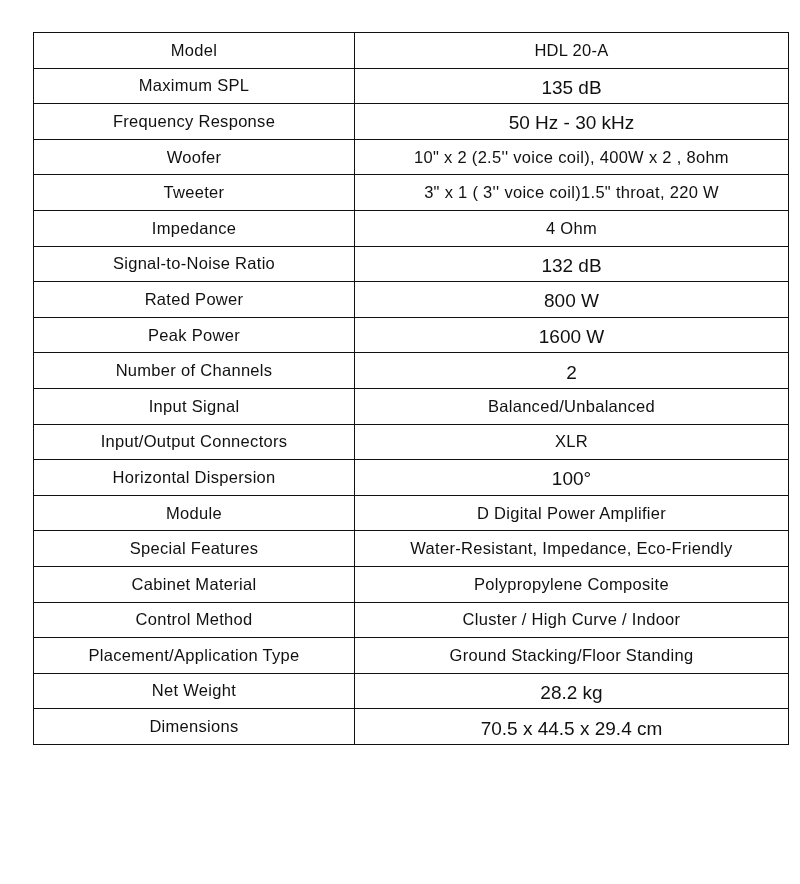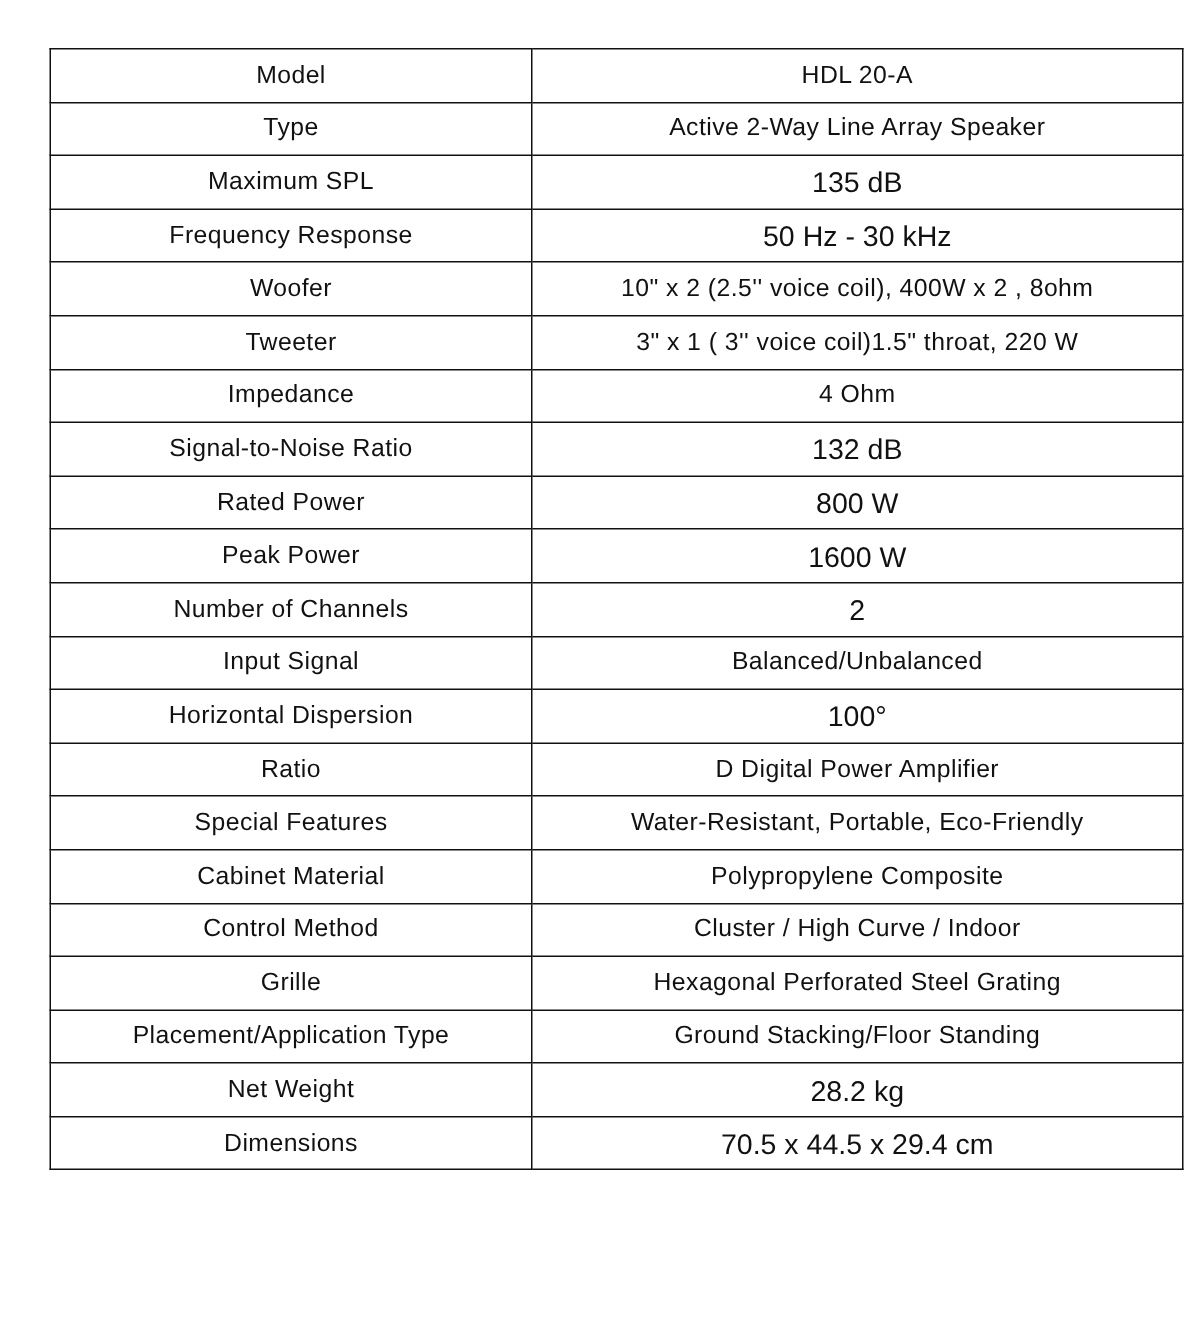"Type" tr { html: <tr> <td>Type</td> <td><span>Active 2-Way Line Array Speaker</span></td> </tr> -> none }
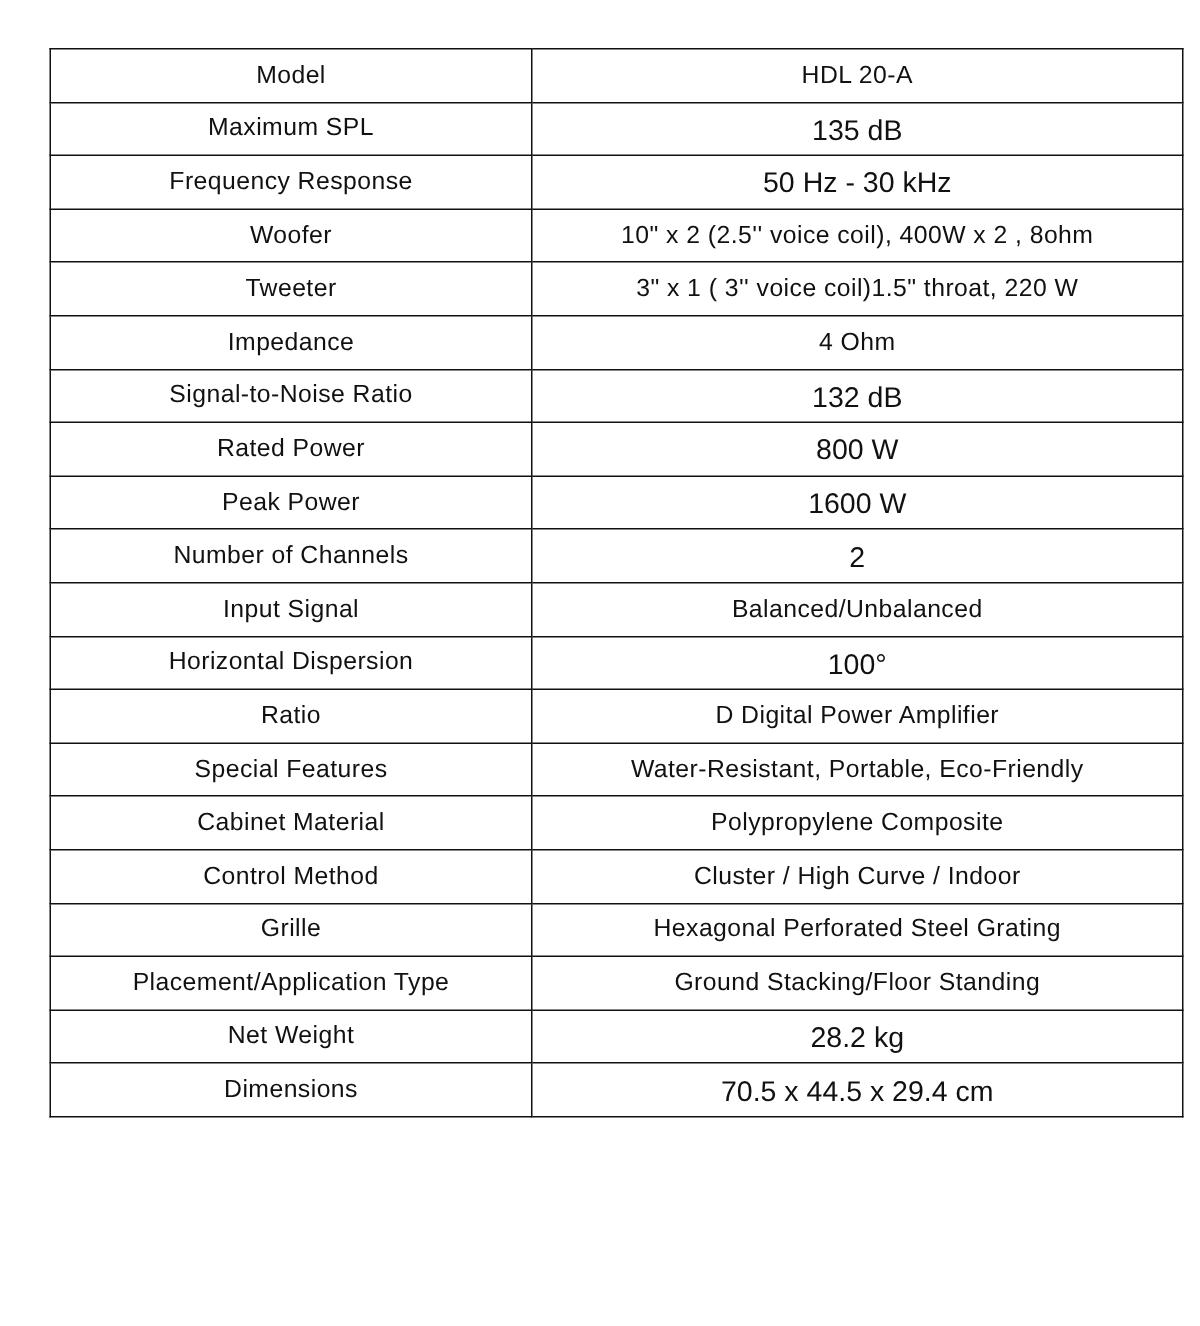"Input/Output Connectors" tr { html: none -> <tr> <td>Input/Output Connectors</td> <td><span>XLR</span></td> </tr> }
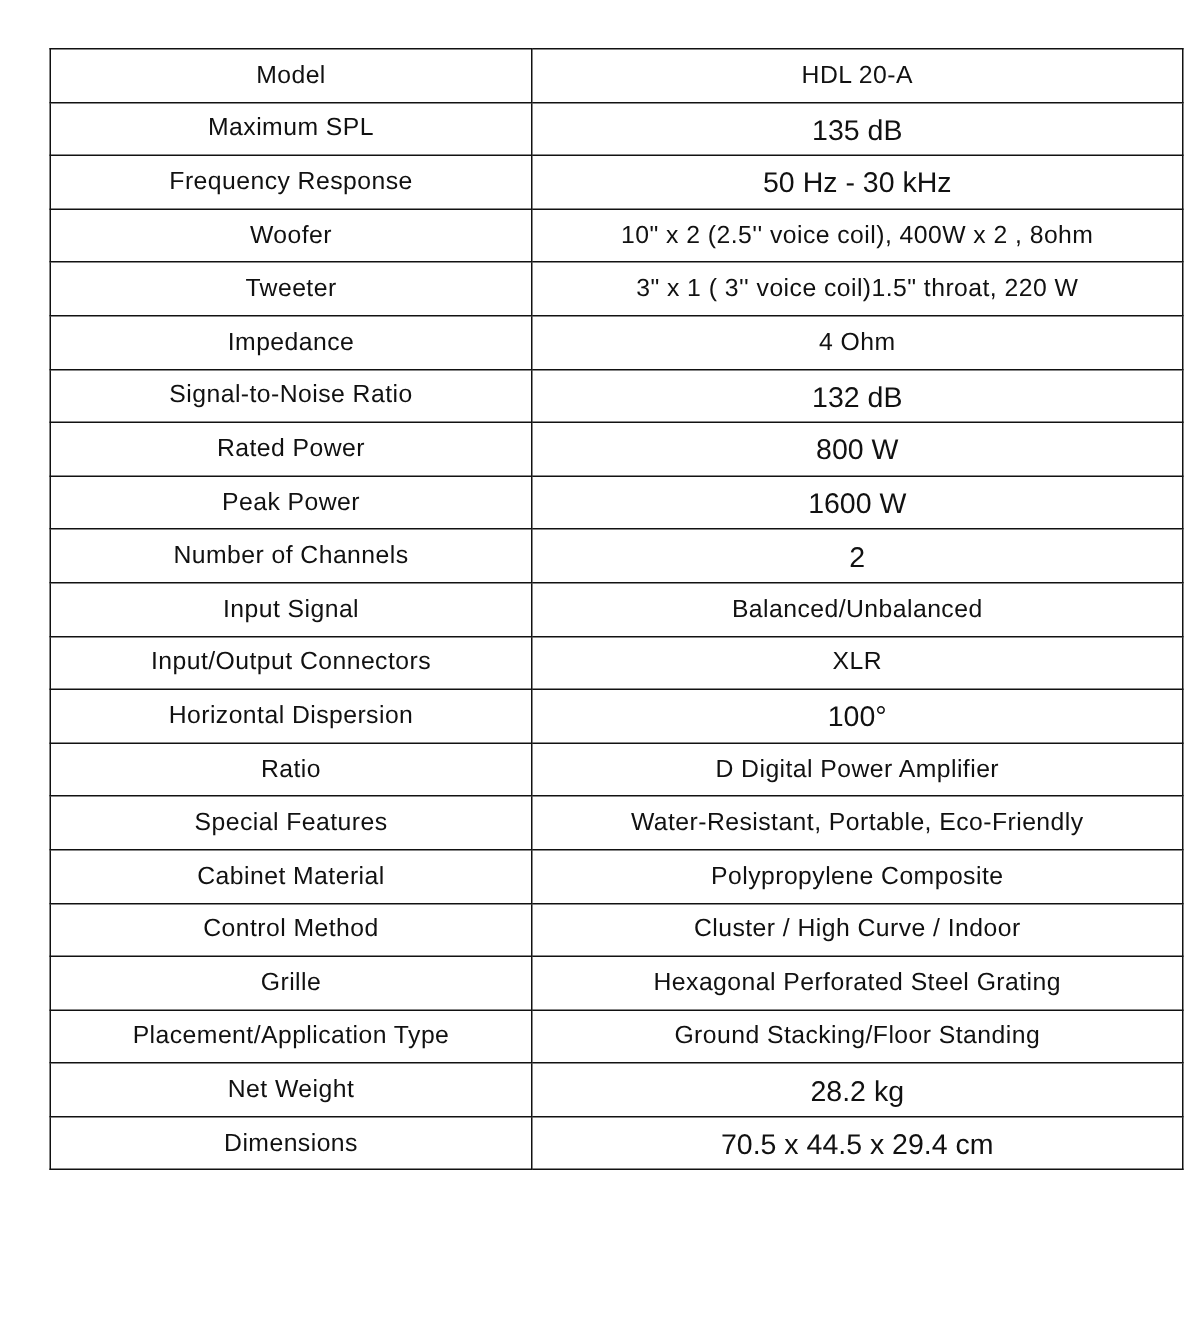"Ratio" td.label-cell { text: Ratio -> Module }
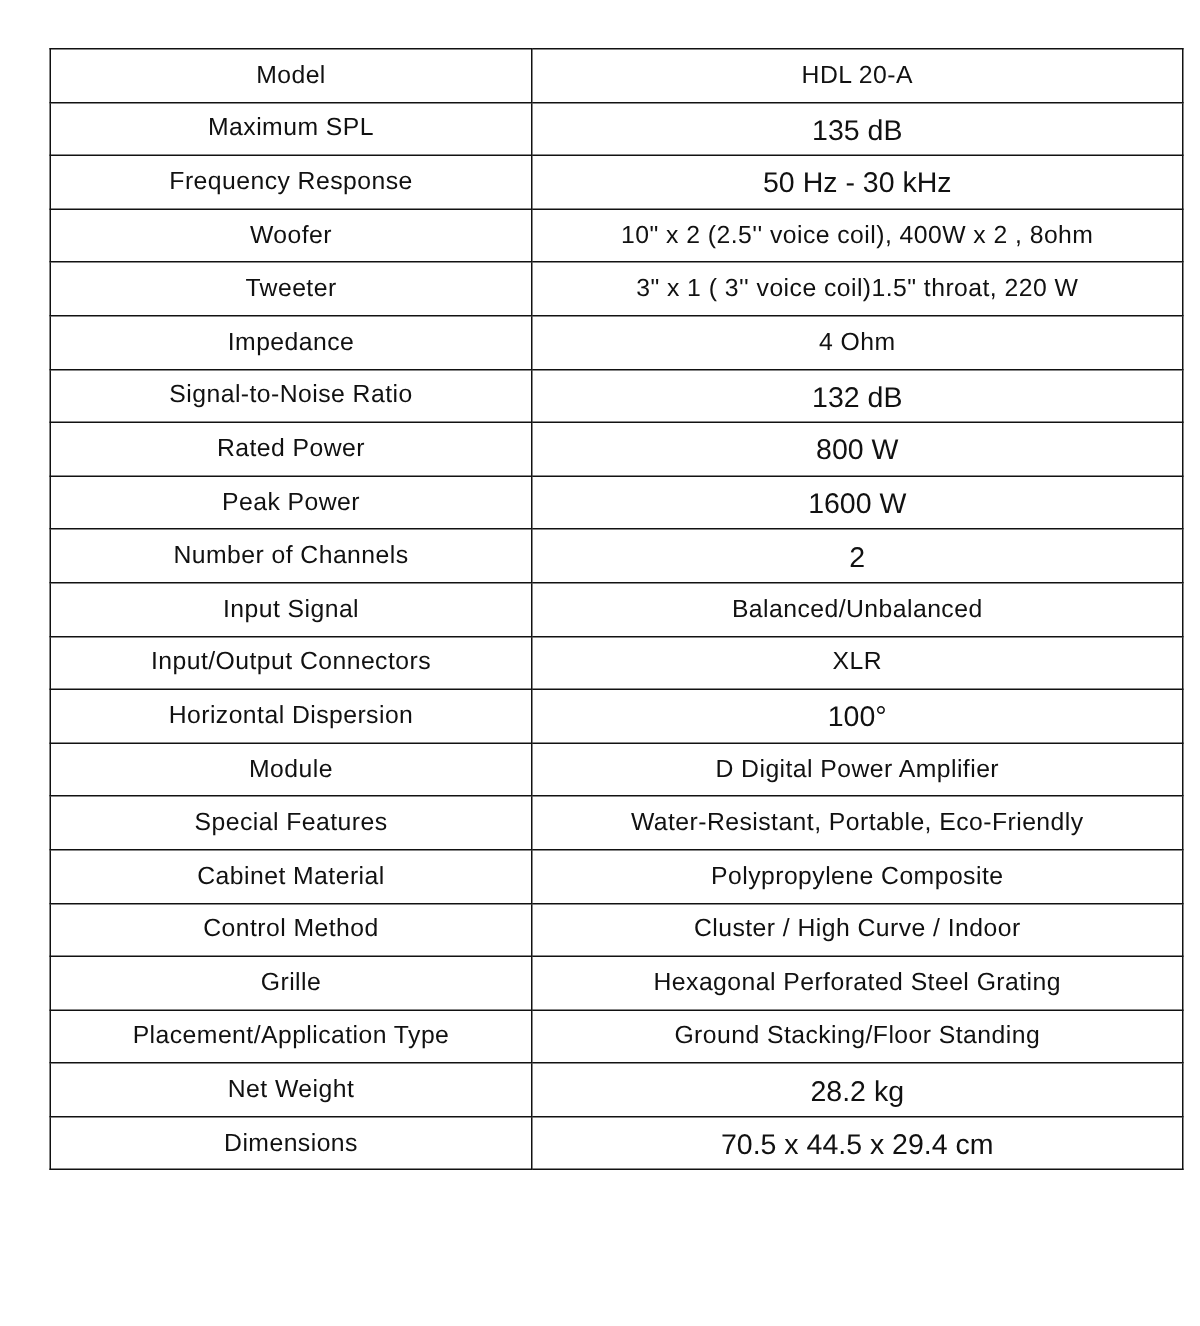"Water-Resistant, Portable, Eco-Friendly" span.value-text { text: Portable -> Impedance }
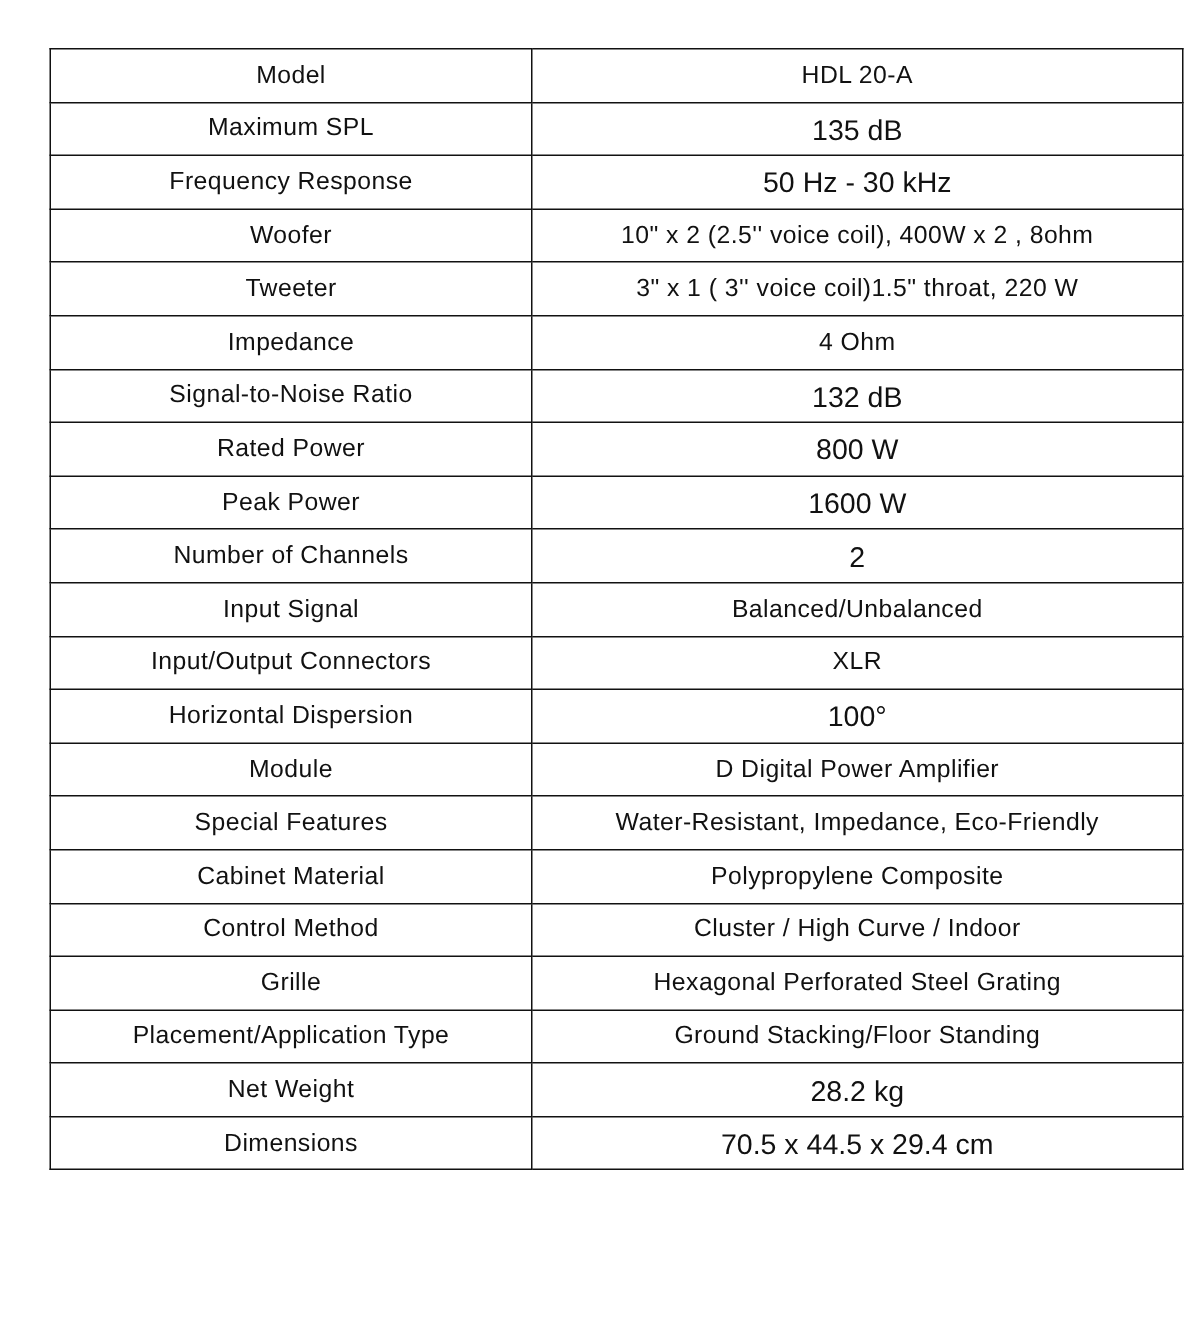"Grille" tr { html: <tr> <td>Grille</td> <td><span>Hexagonal Perforated Steel Grating</span></td> </tr> -> none }
